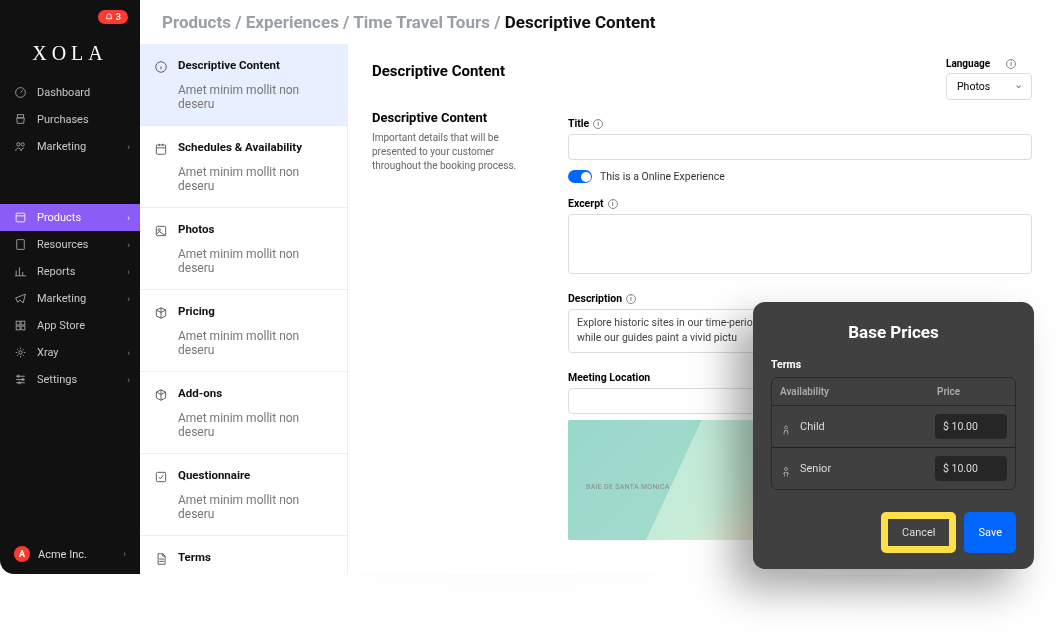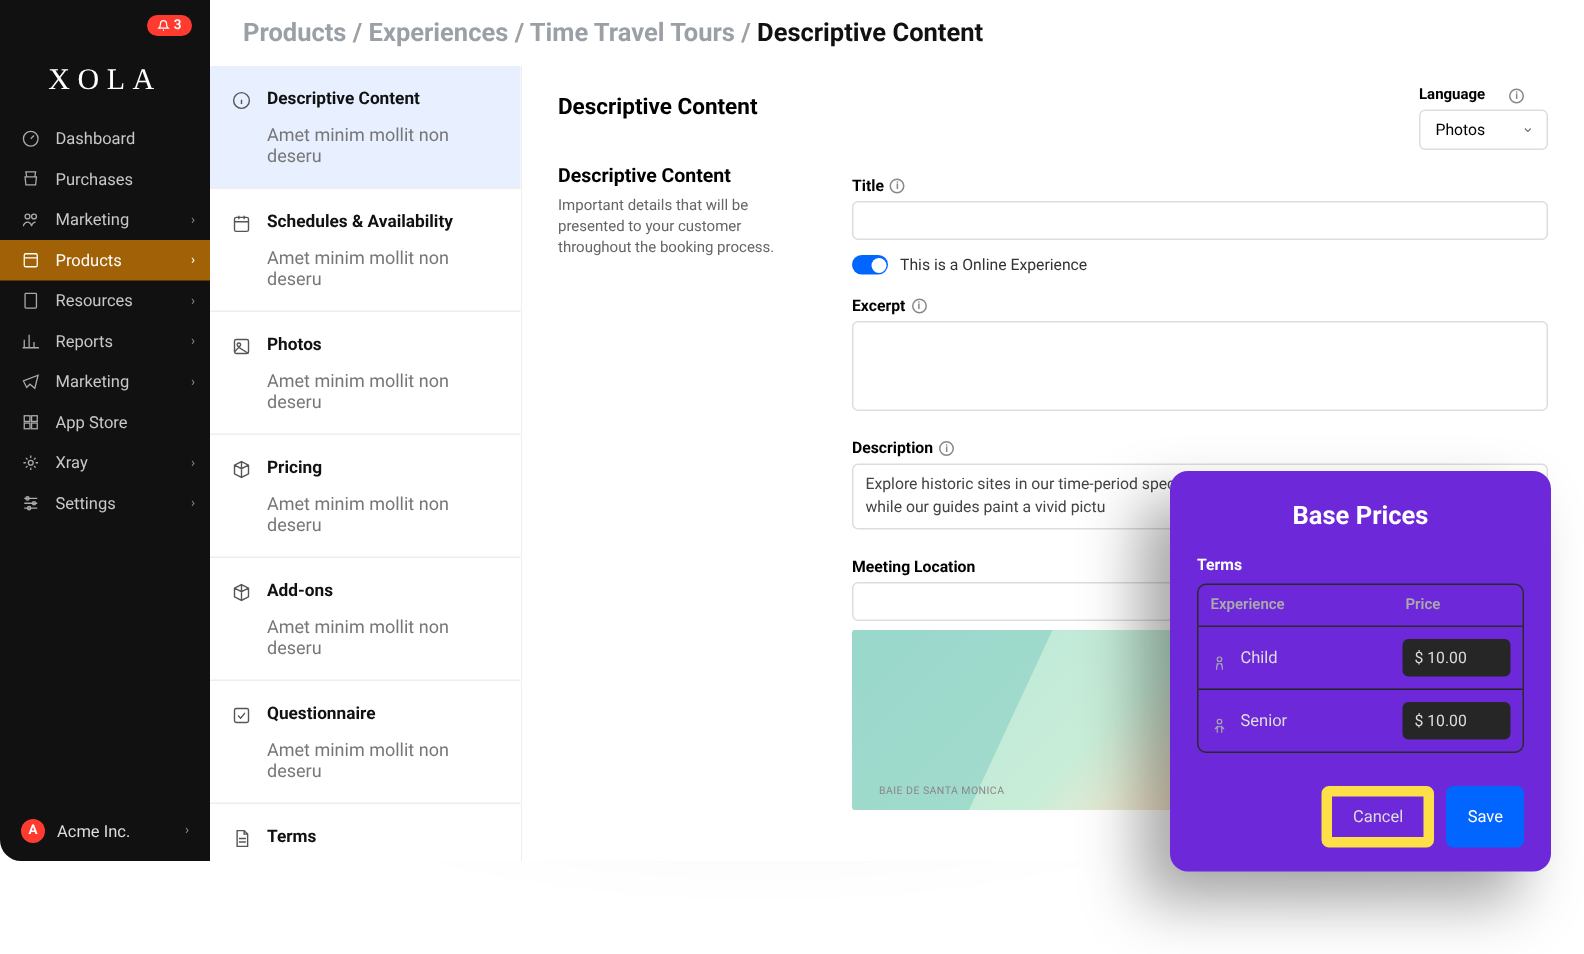"Products" .navitem.active { background: #a16207 -> #8b5cf6; margin-top: none -> 44px }
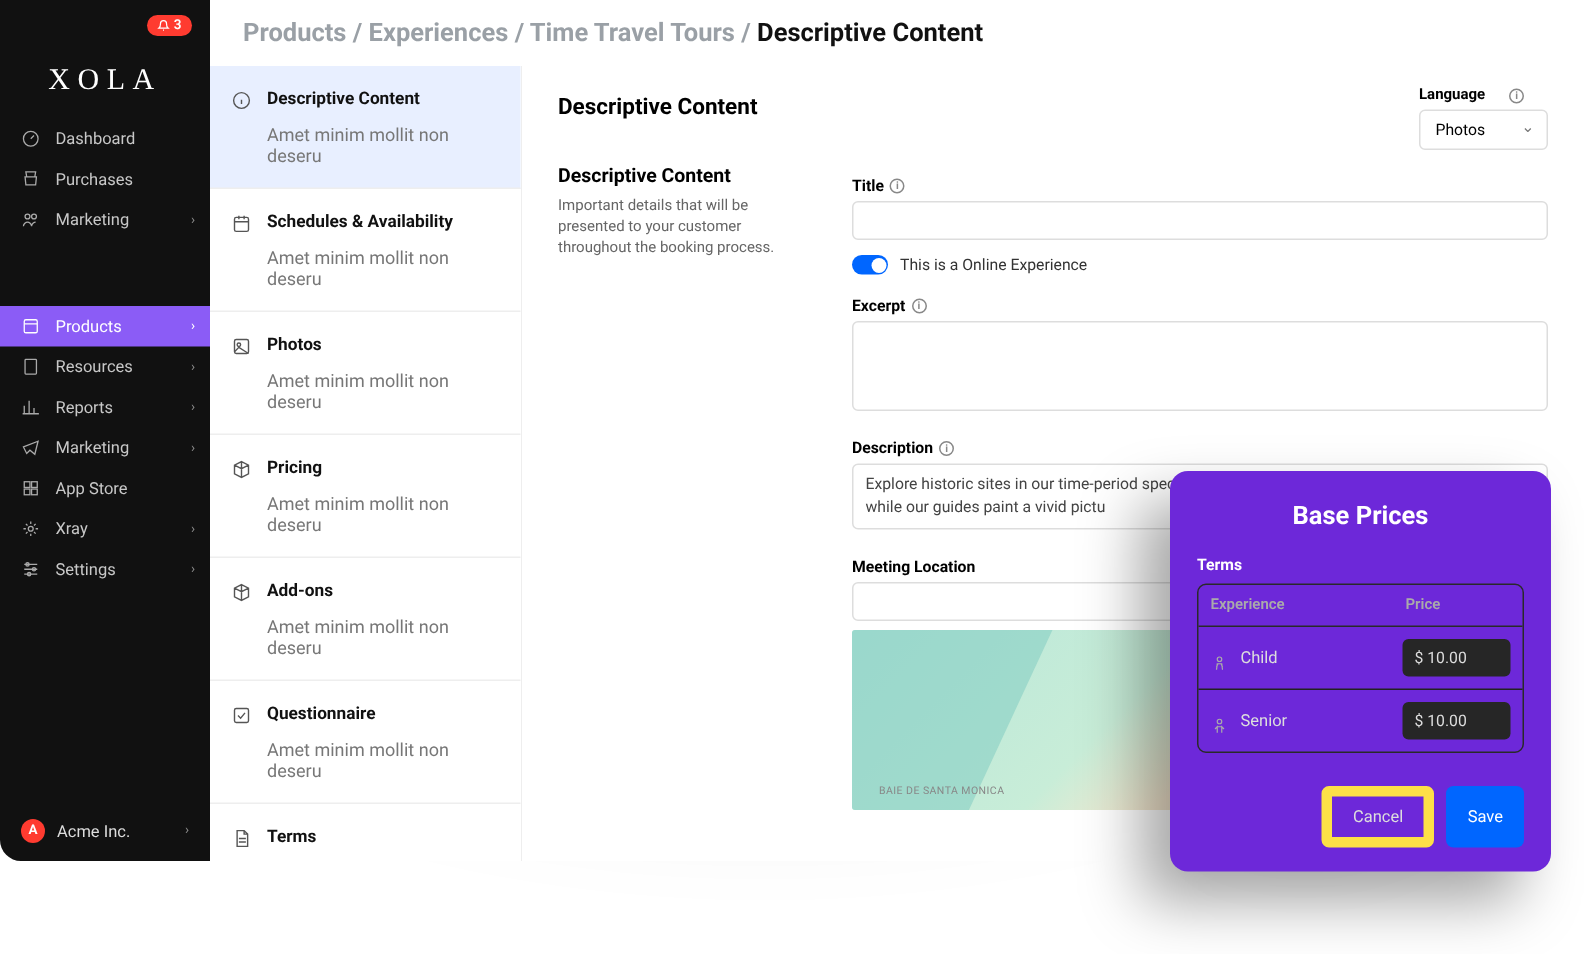"Base Prices" .modal { background: #6d28d9 -> #404040; margin-top: 12px -> none; width: 254px -> 281px }
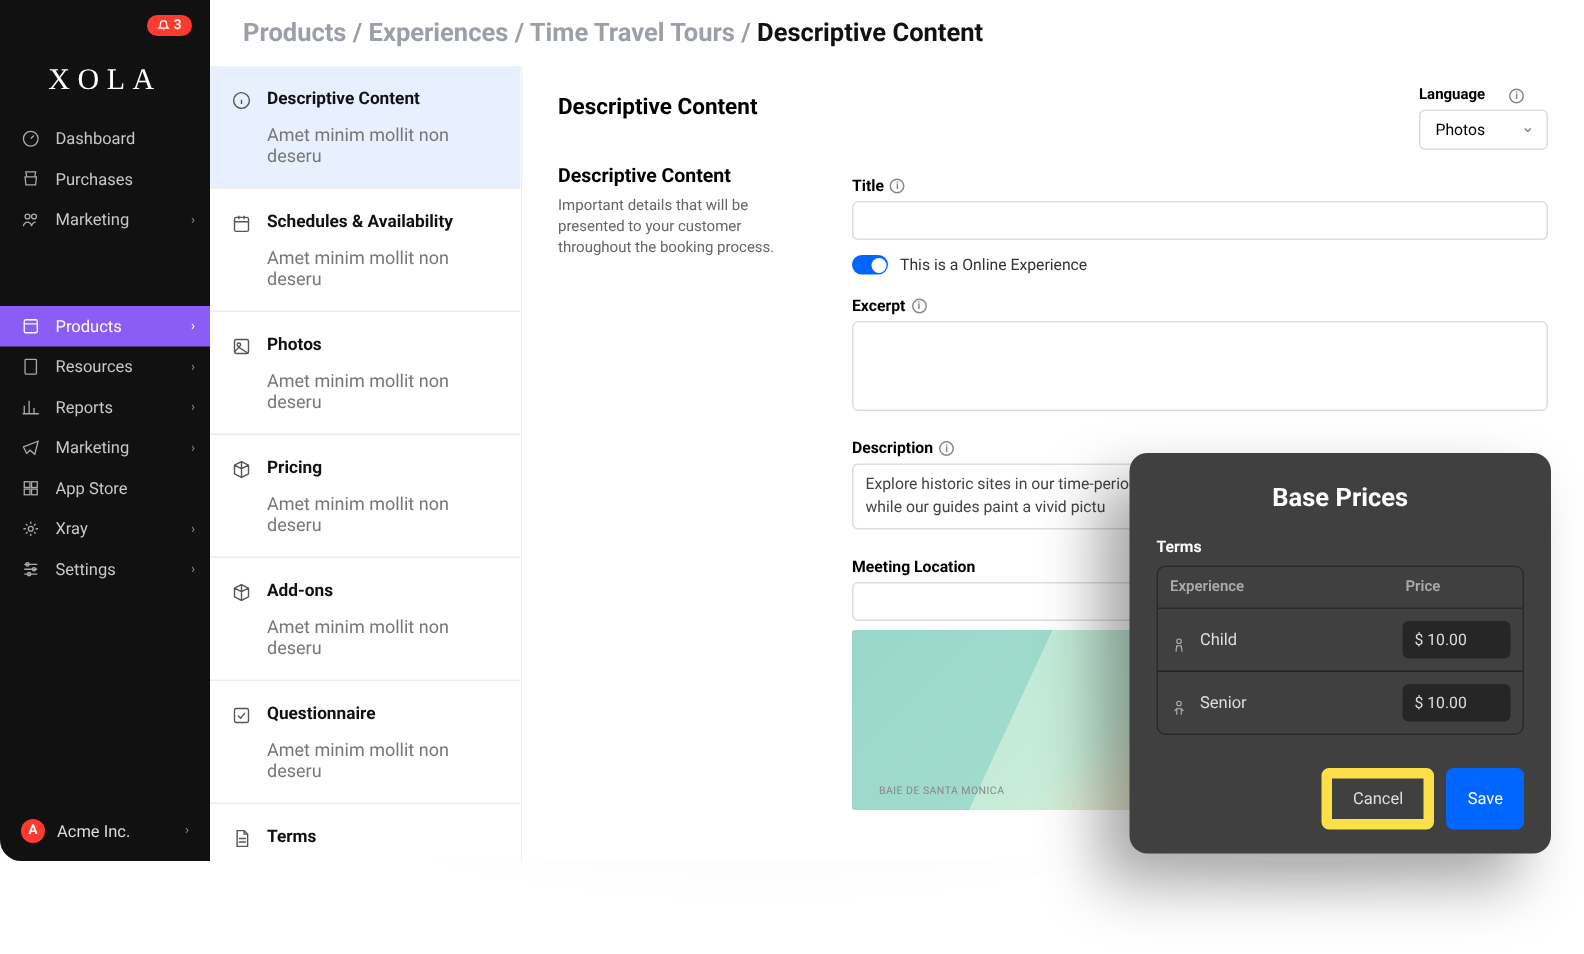"Experience" span.col1 { text: Experience -> Availability }
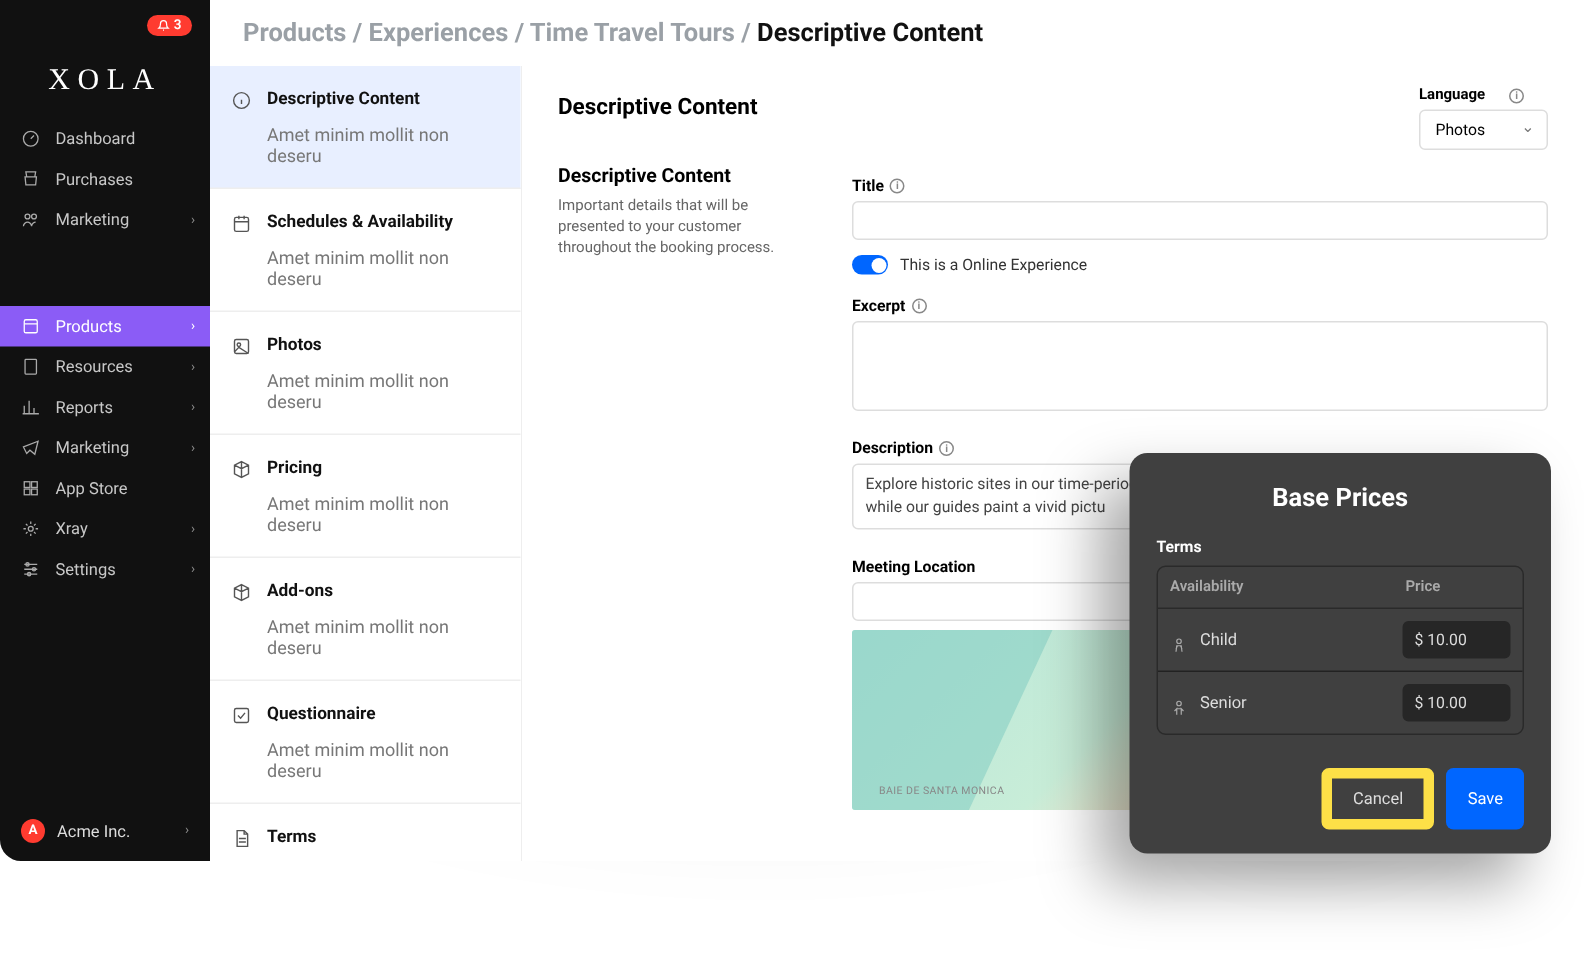"BAIE DE SANTA MONICA" .map-label { margin-top: 40px -> none }
